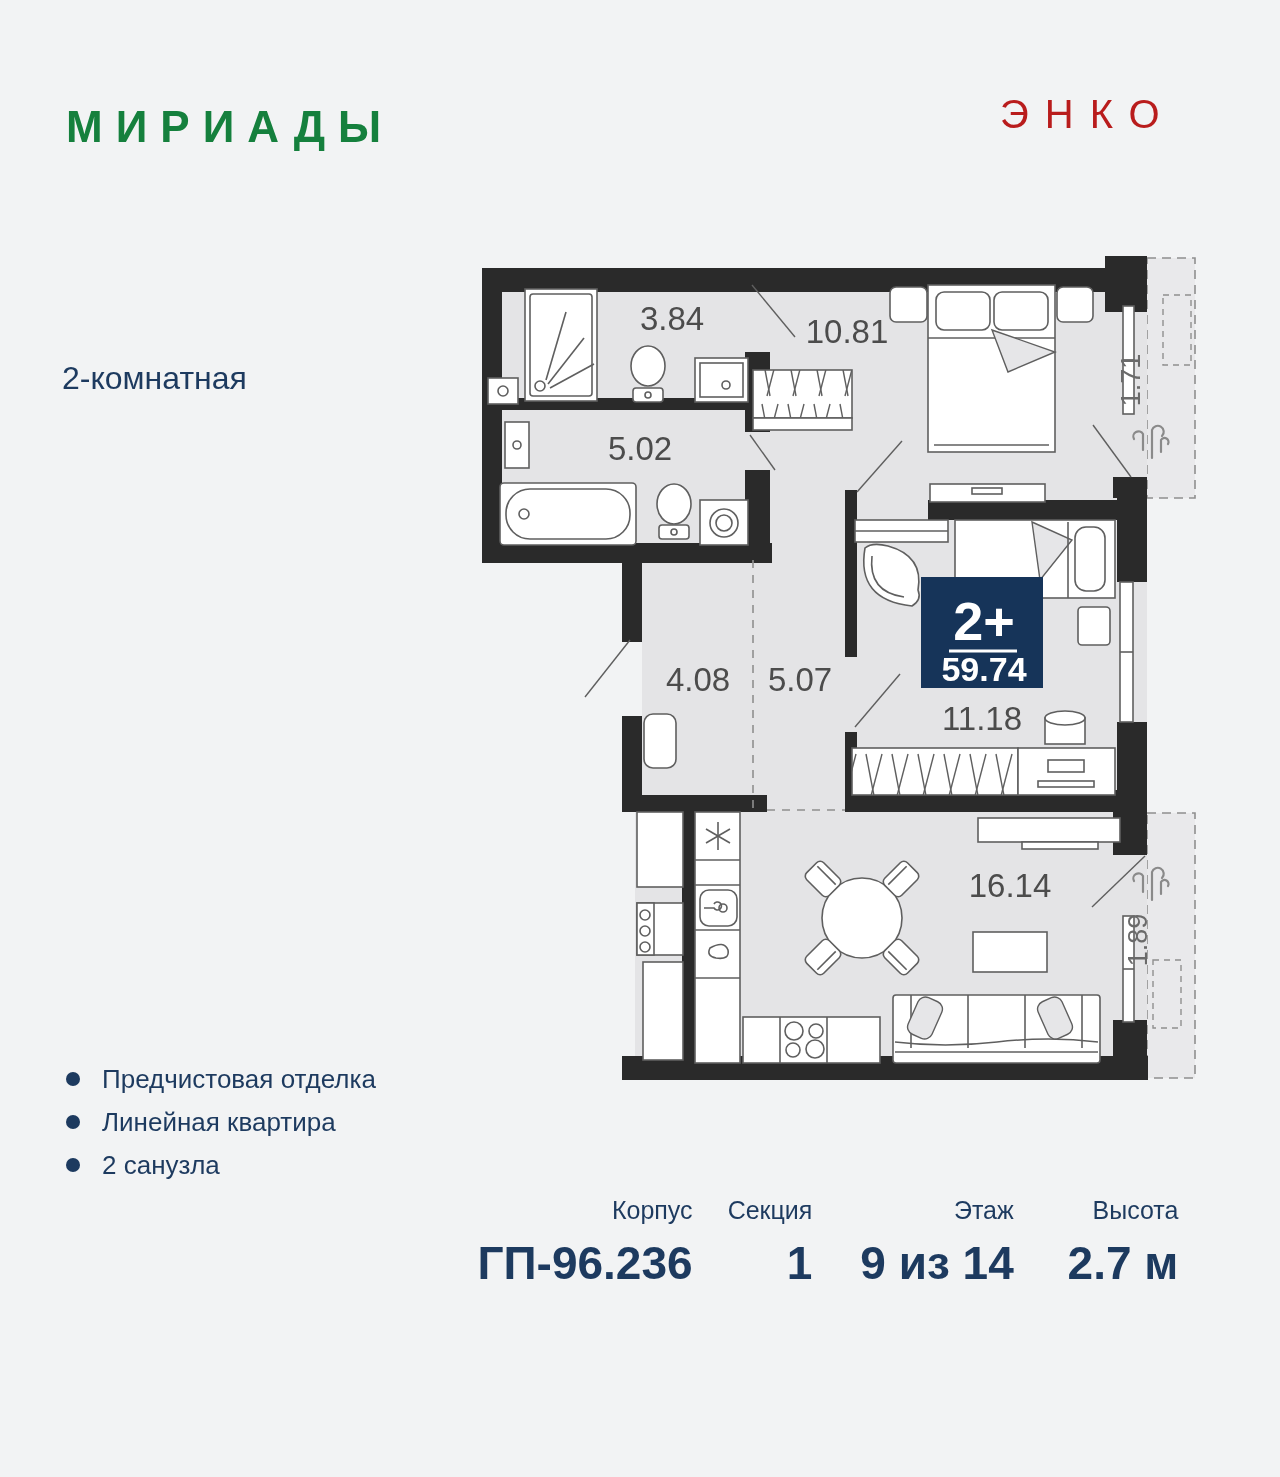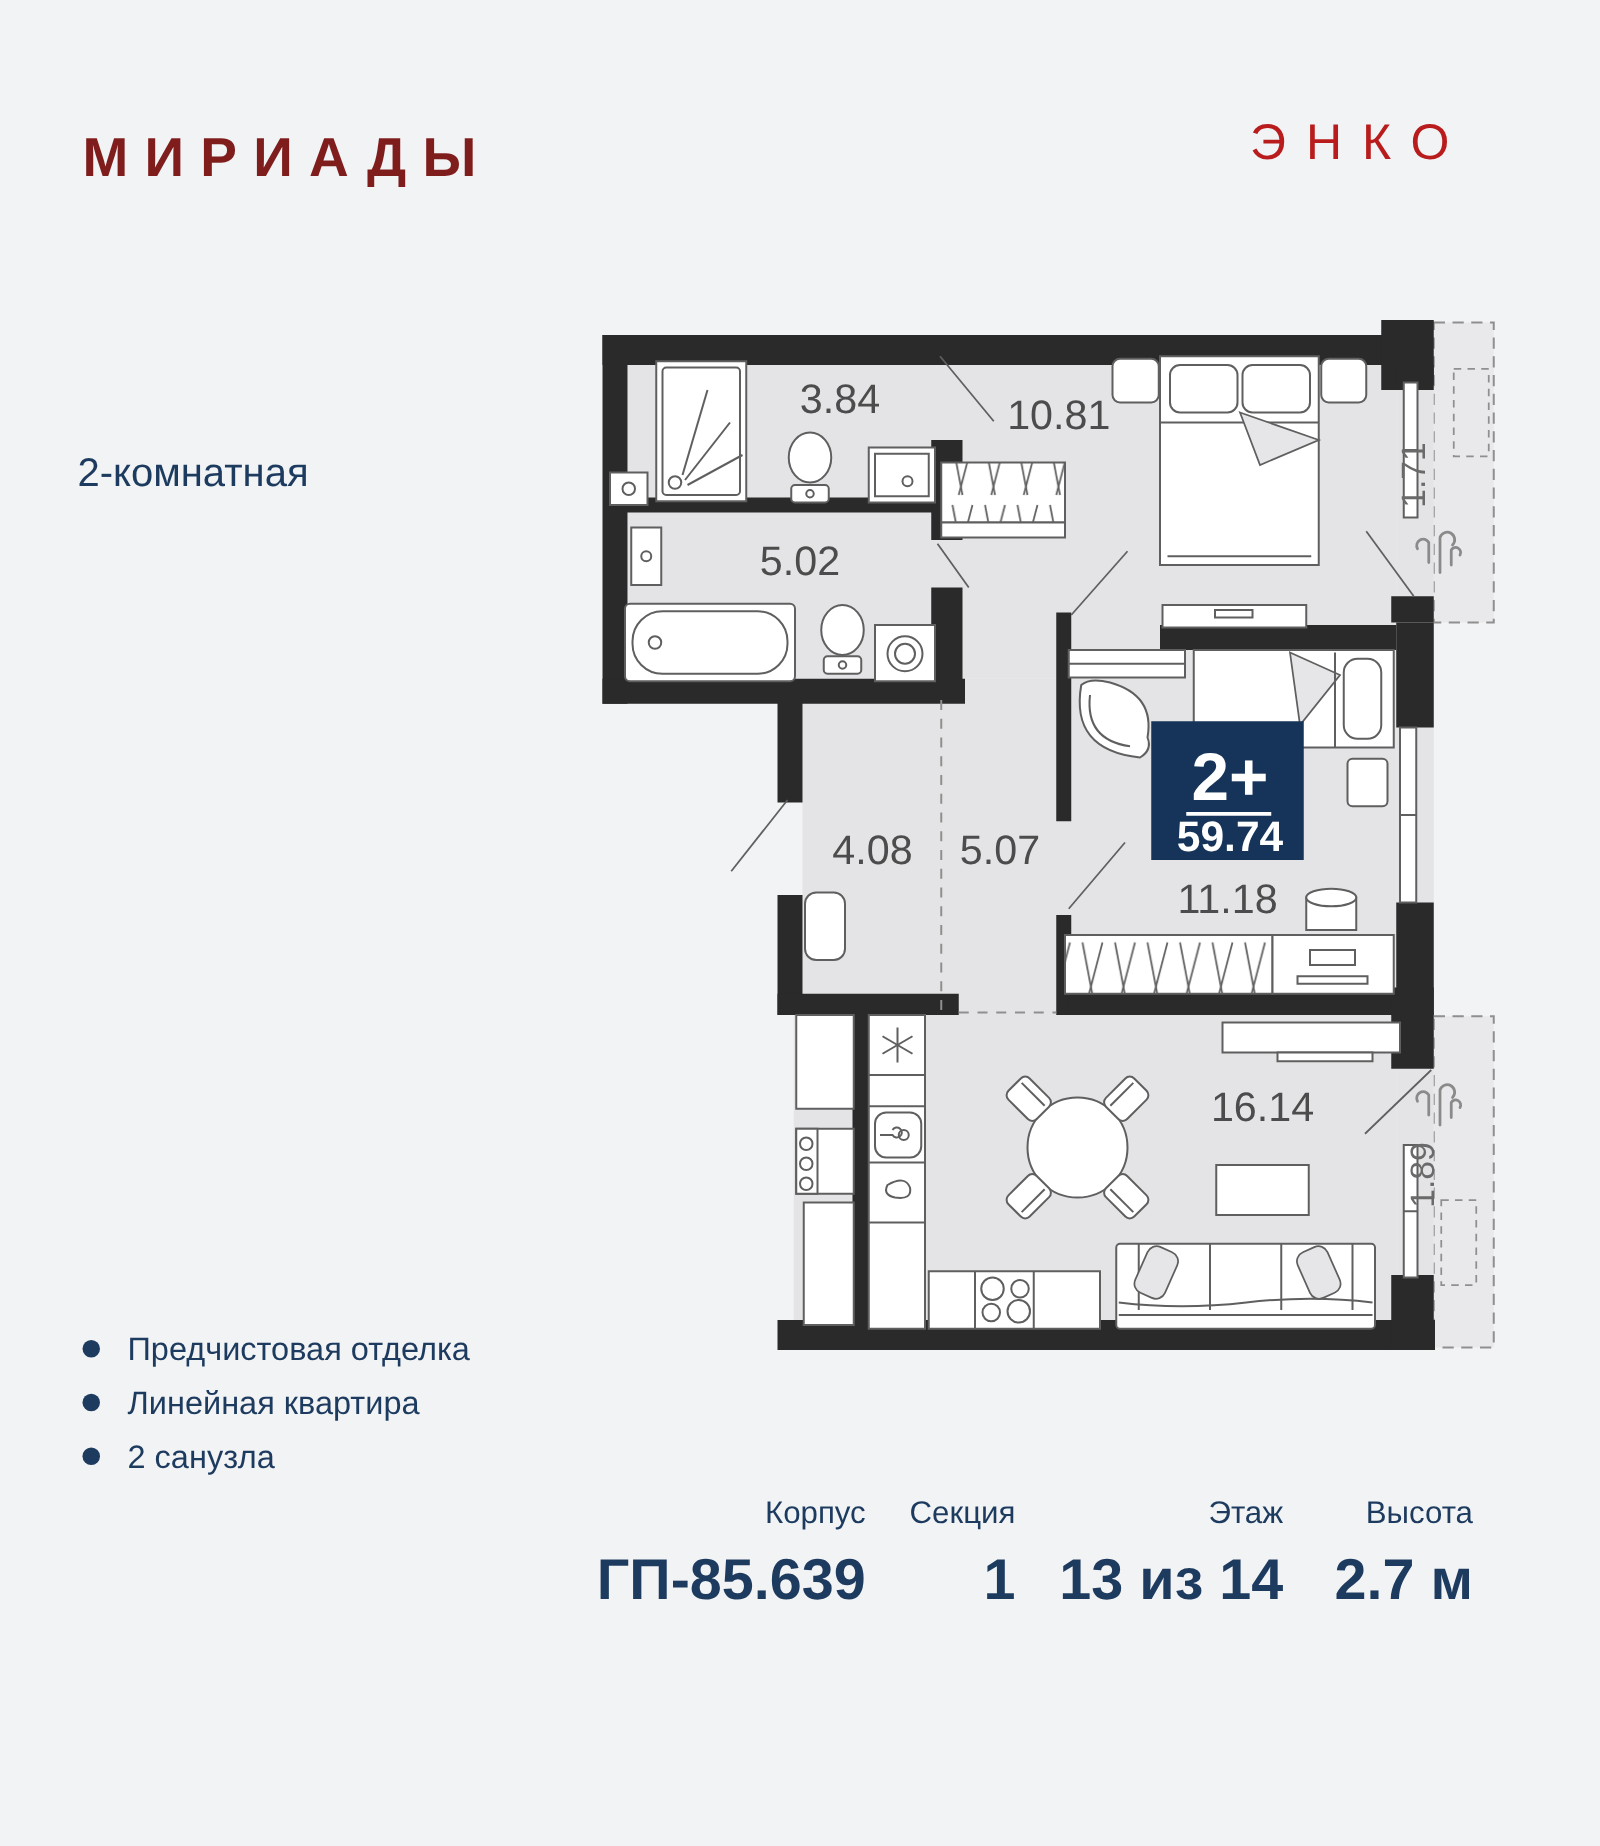"МИРИАДЫ" .logo-project { color: #7f1d1d -> #15803d }
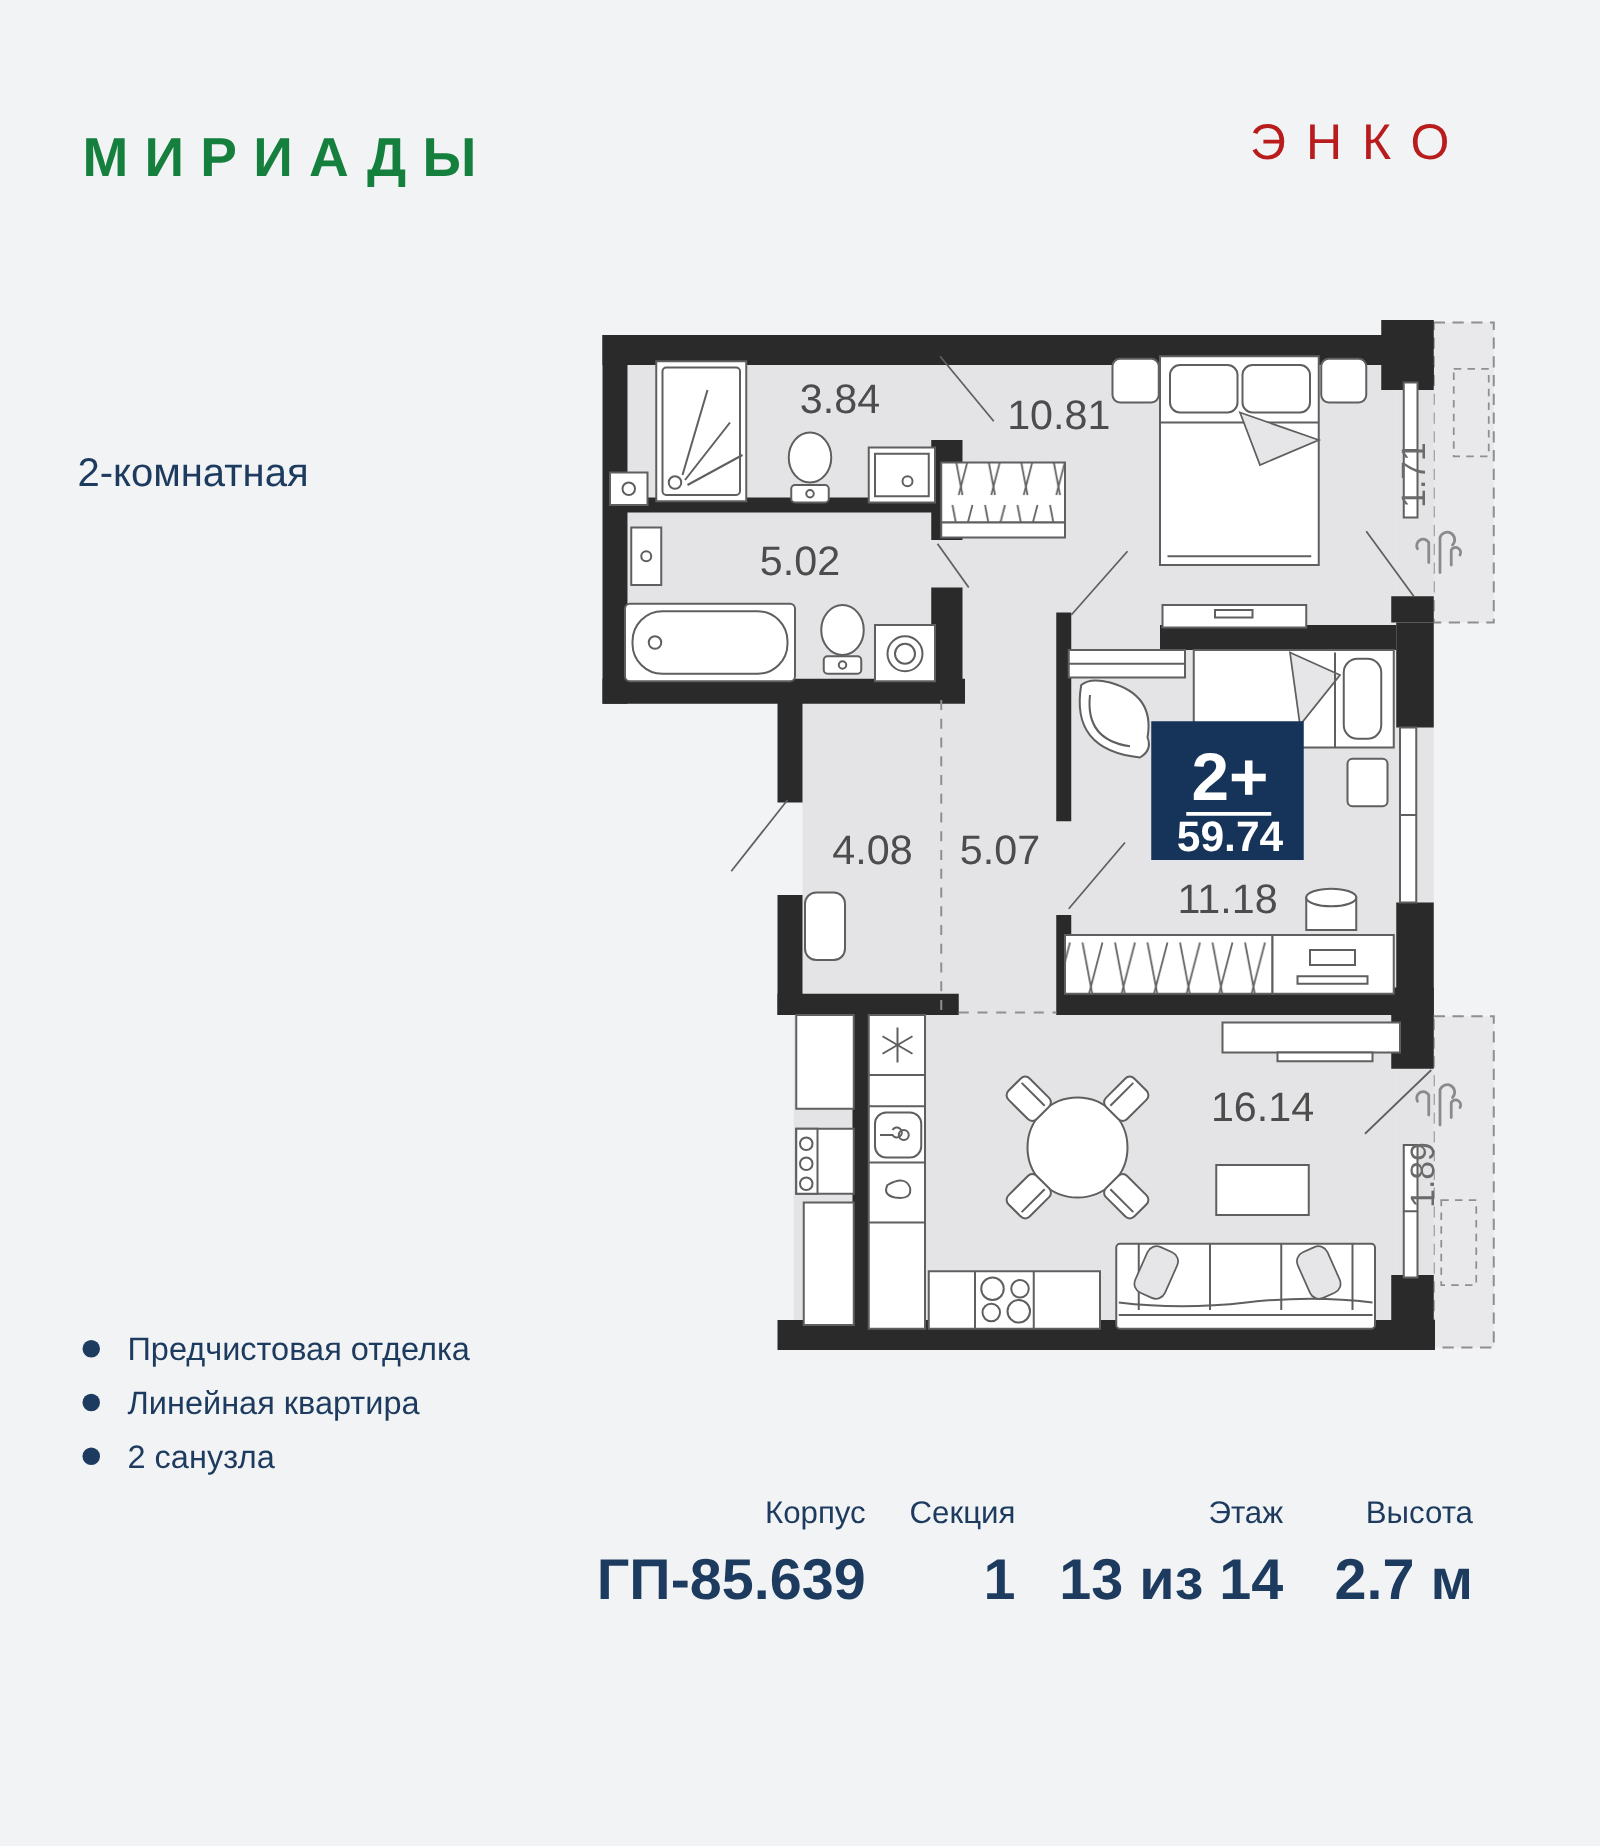"ГП-85.639" div.val { text: ГП-85.639 -> ГП-96.236 }
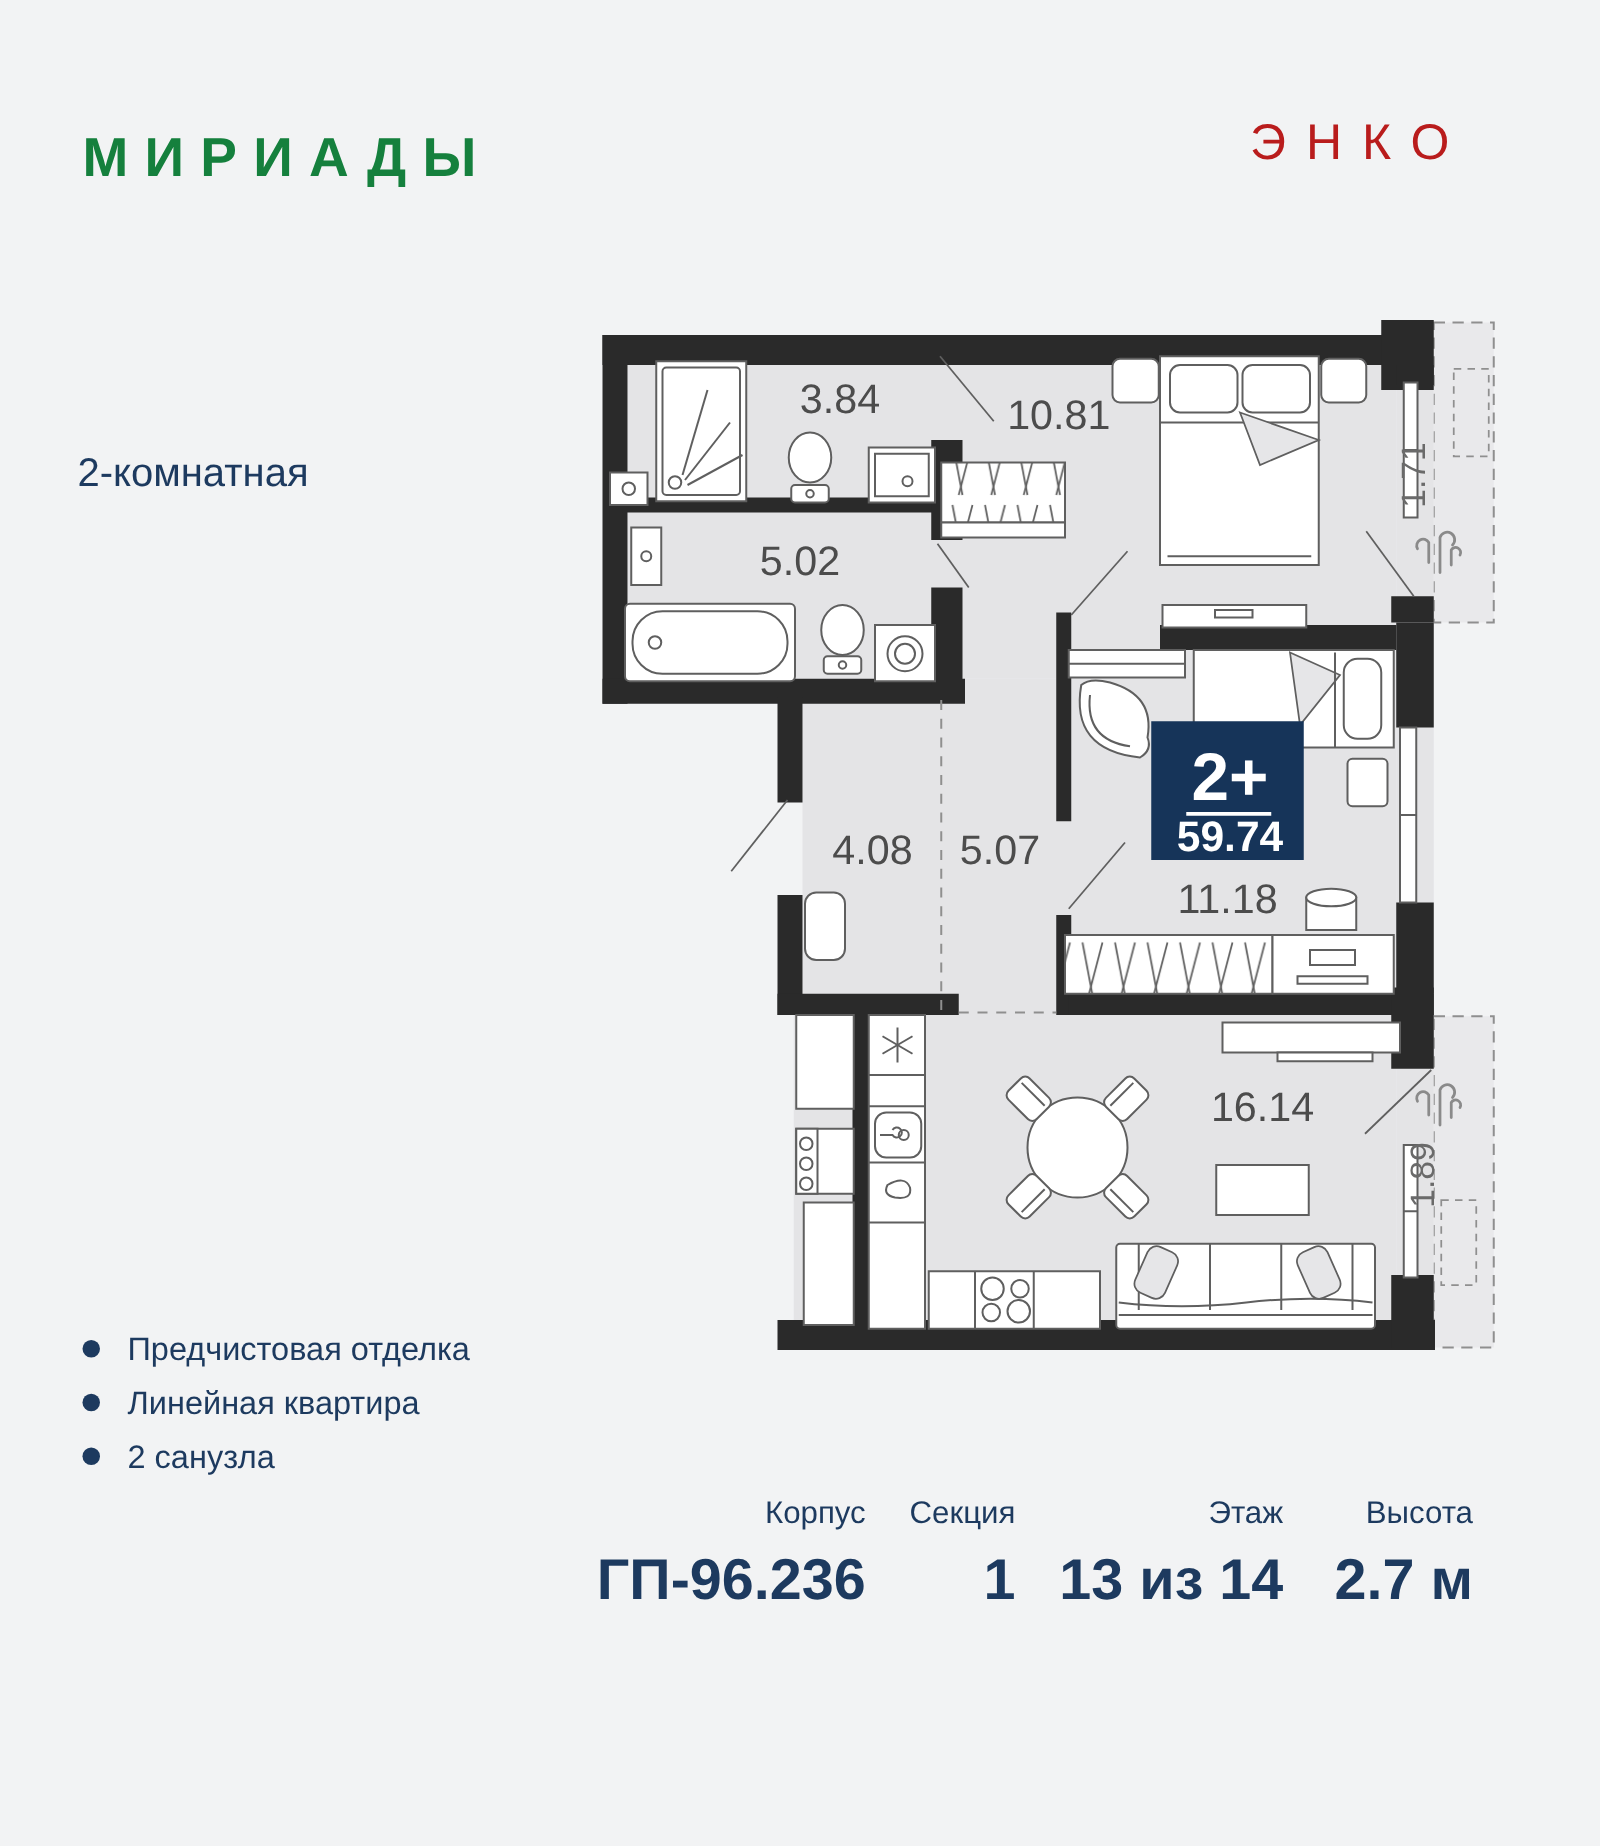"13 из 14" div.val { text: 13 -> 9 }
